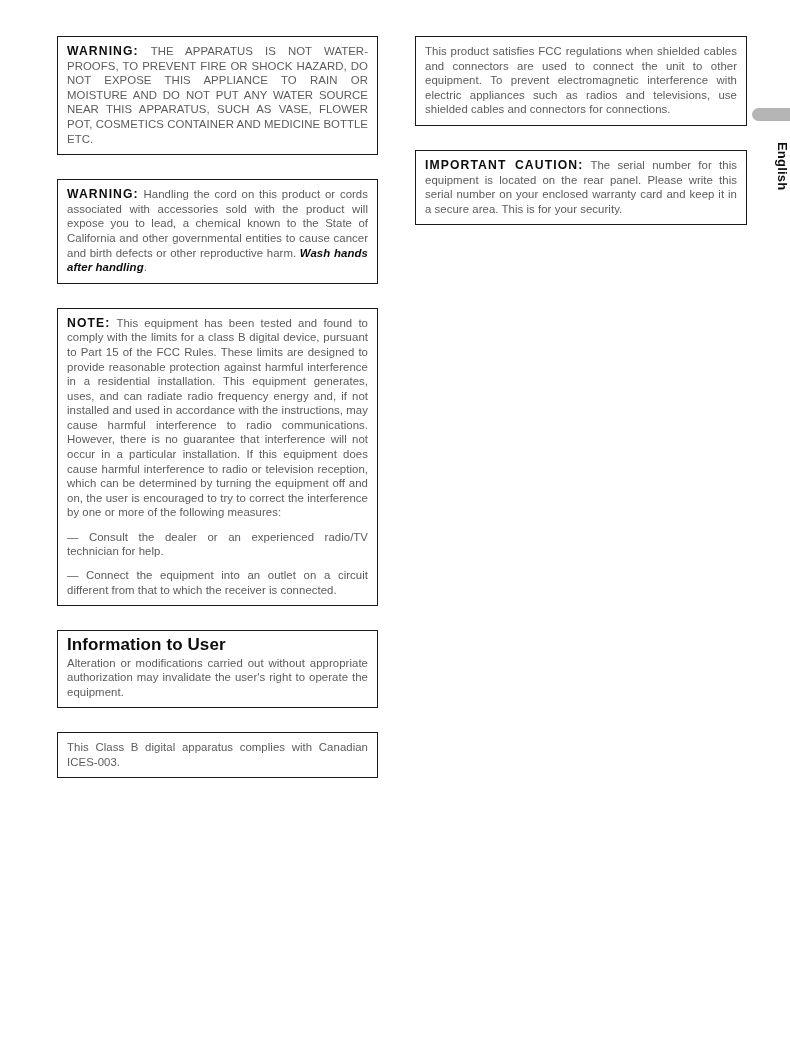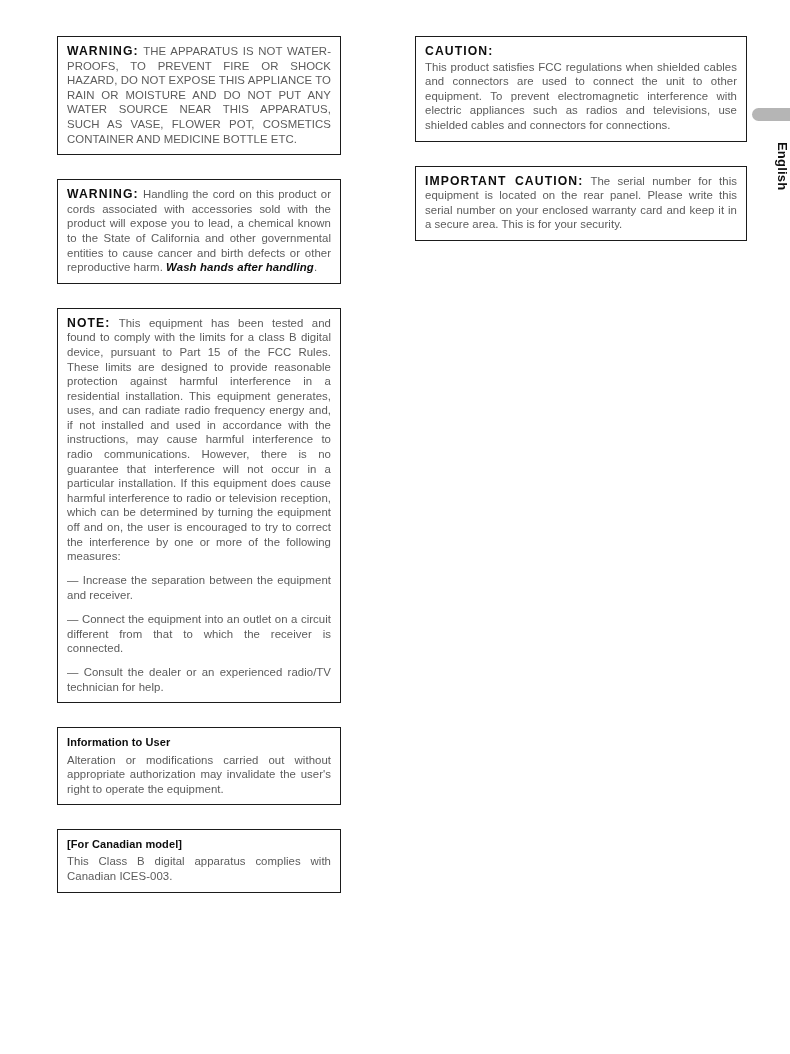"WARNING: THE APPARATUS IS NOT" .col-left { width: 284px -> 321px }
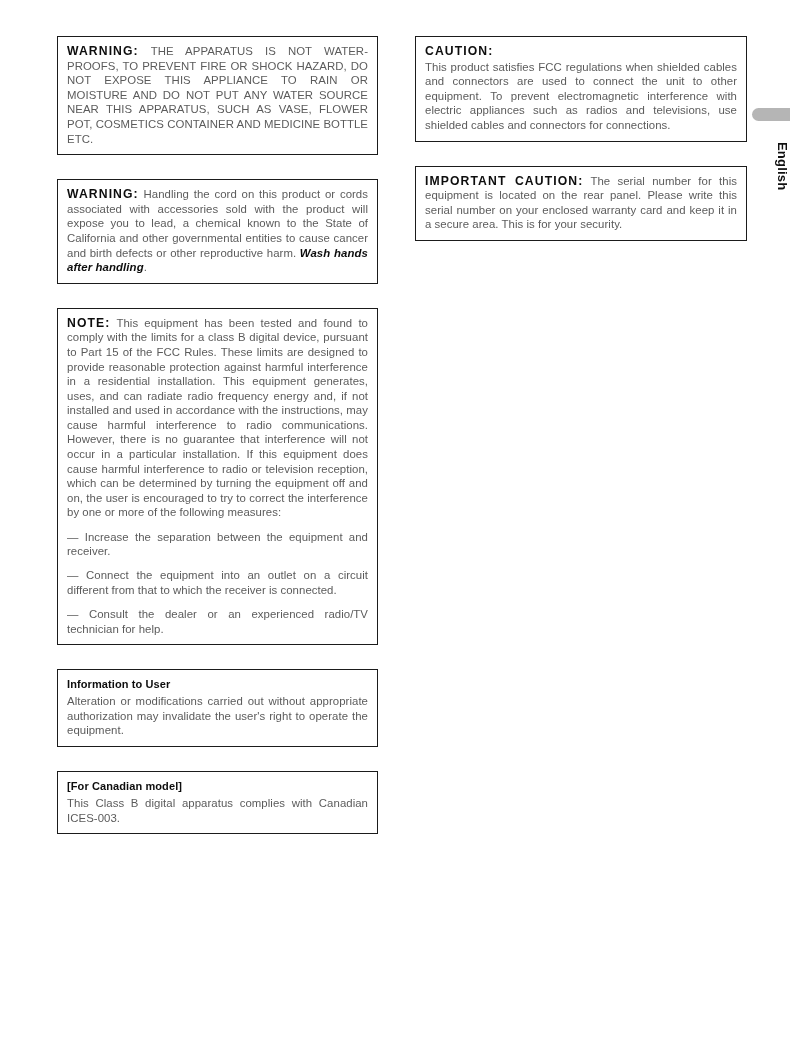"CAUTION:" span.hdr-block { html: <span>CAUTION:</span> -> none }
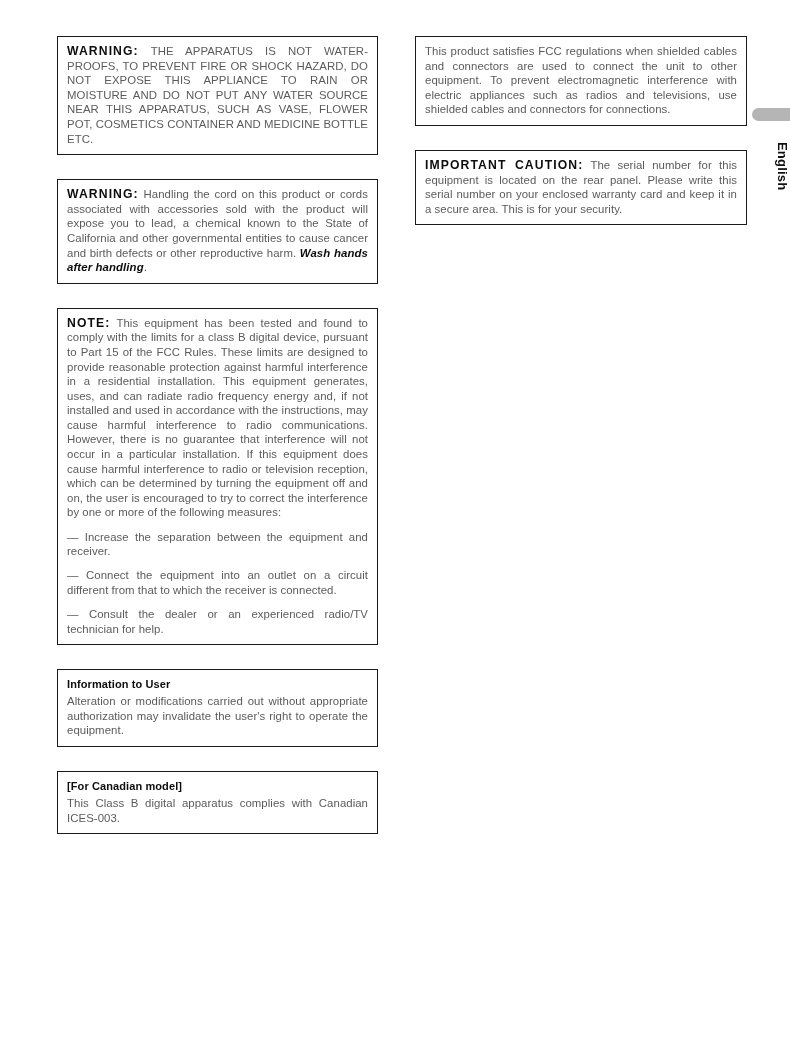"— Increase the separation between" p.dash { html: <p>— Increase the separation between the equipment and receiver.</p> -> none }
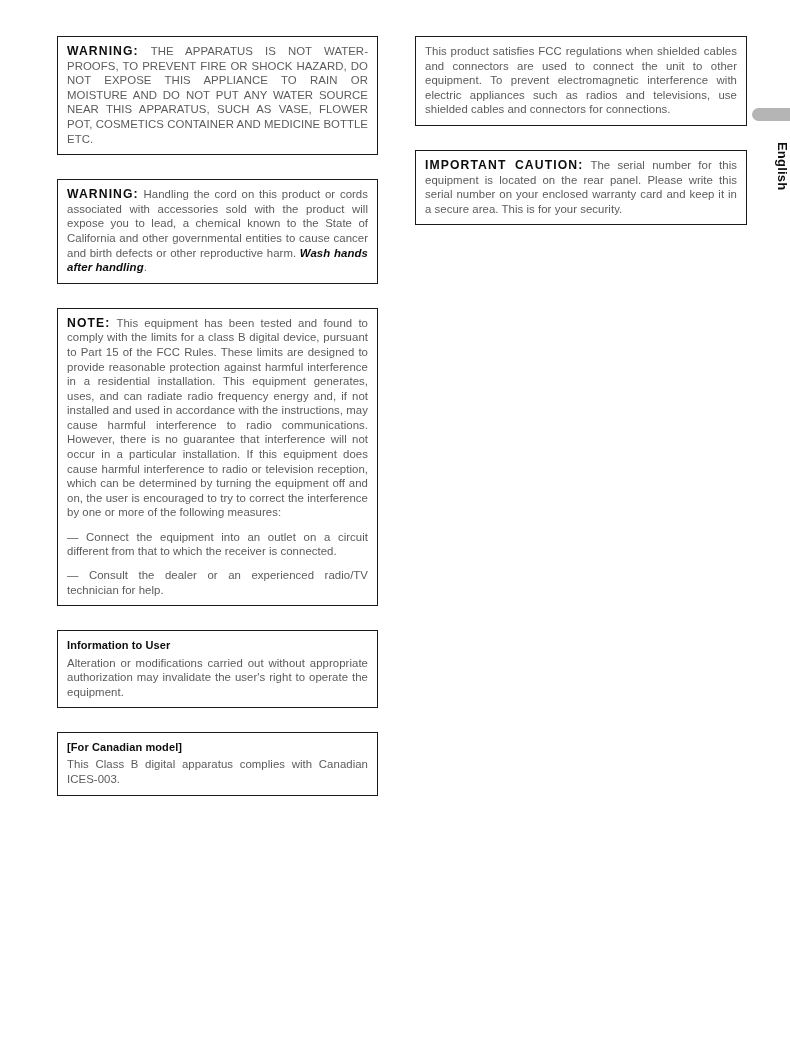"— Connect the equipment into" p.dash { order: before "— Consult the dealer or" -> after "— Consult the dealer or" }
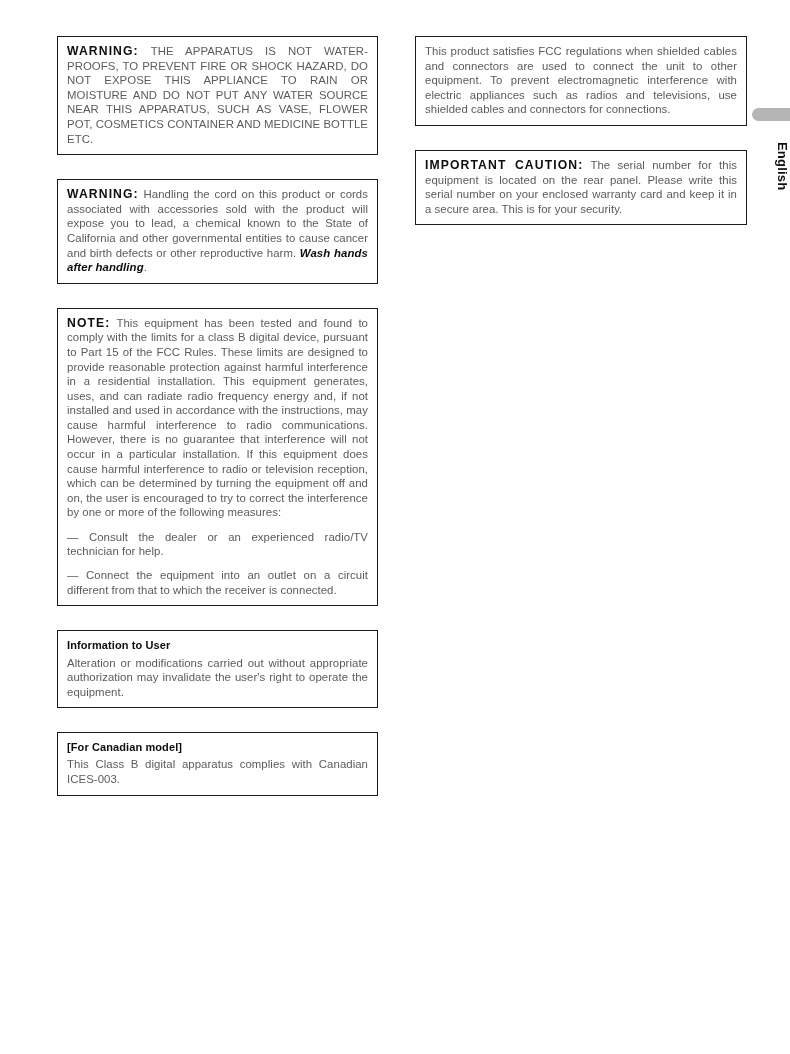"Information to User" .hdr-small { font-size: 11px -> 17px }
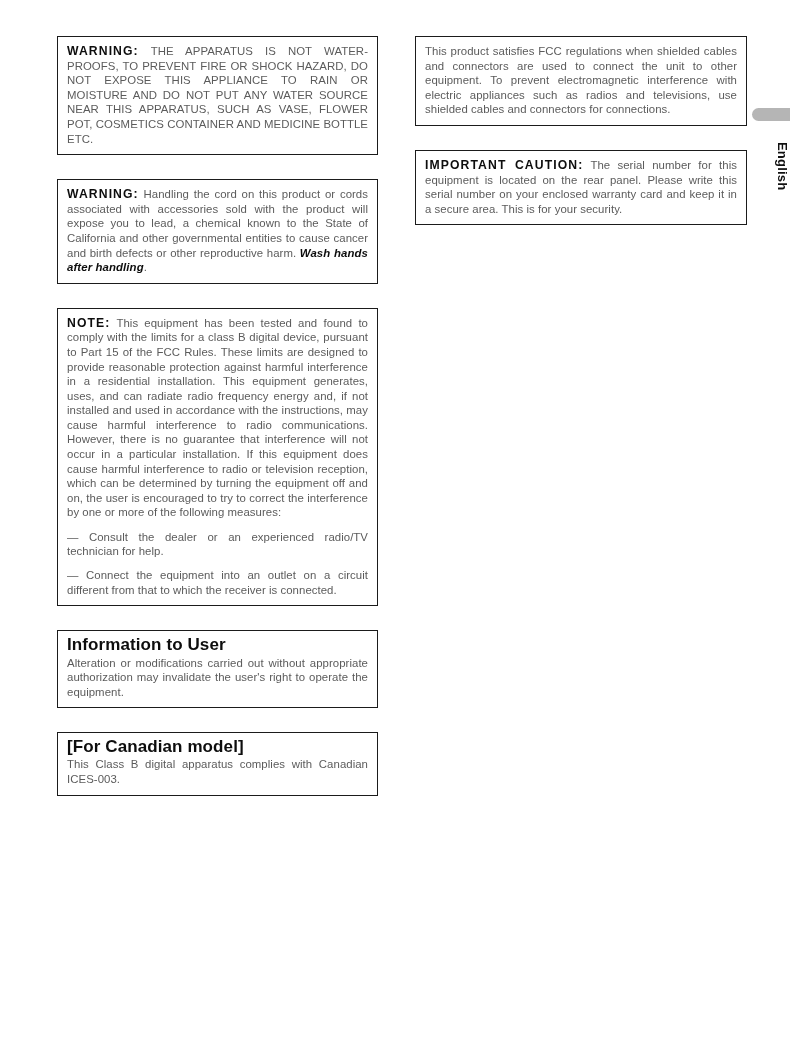"[For Canadian model]" span.hdr-small { html: <span>[For Canadian model]</span> -> none }
